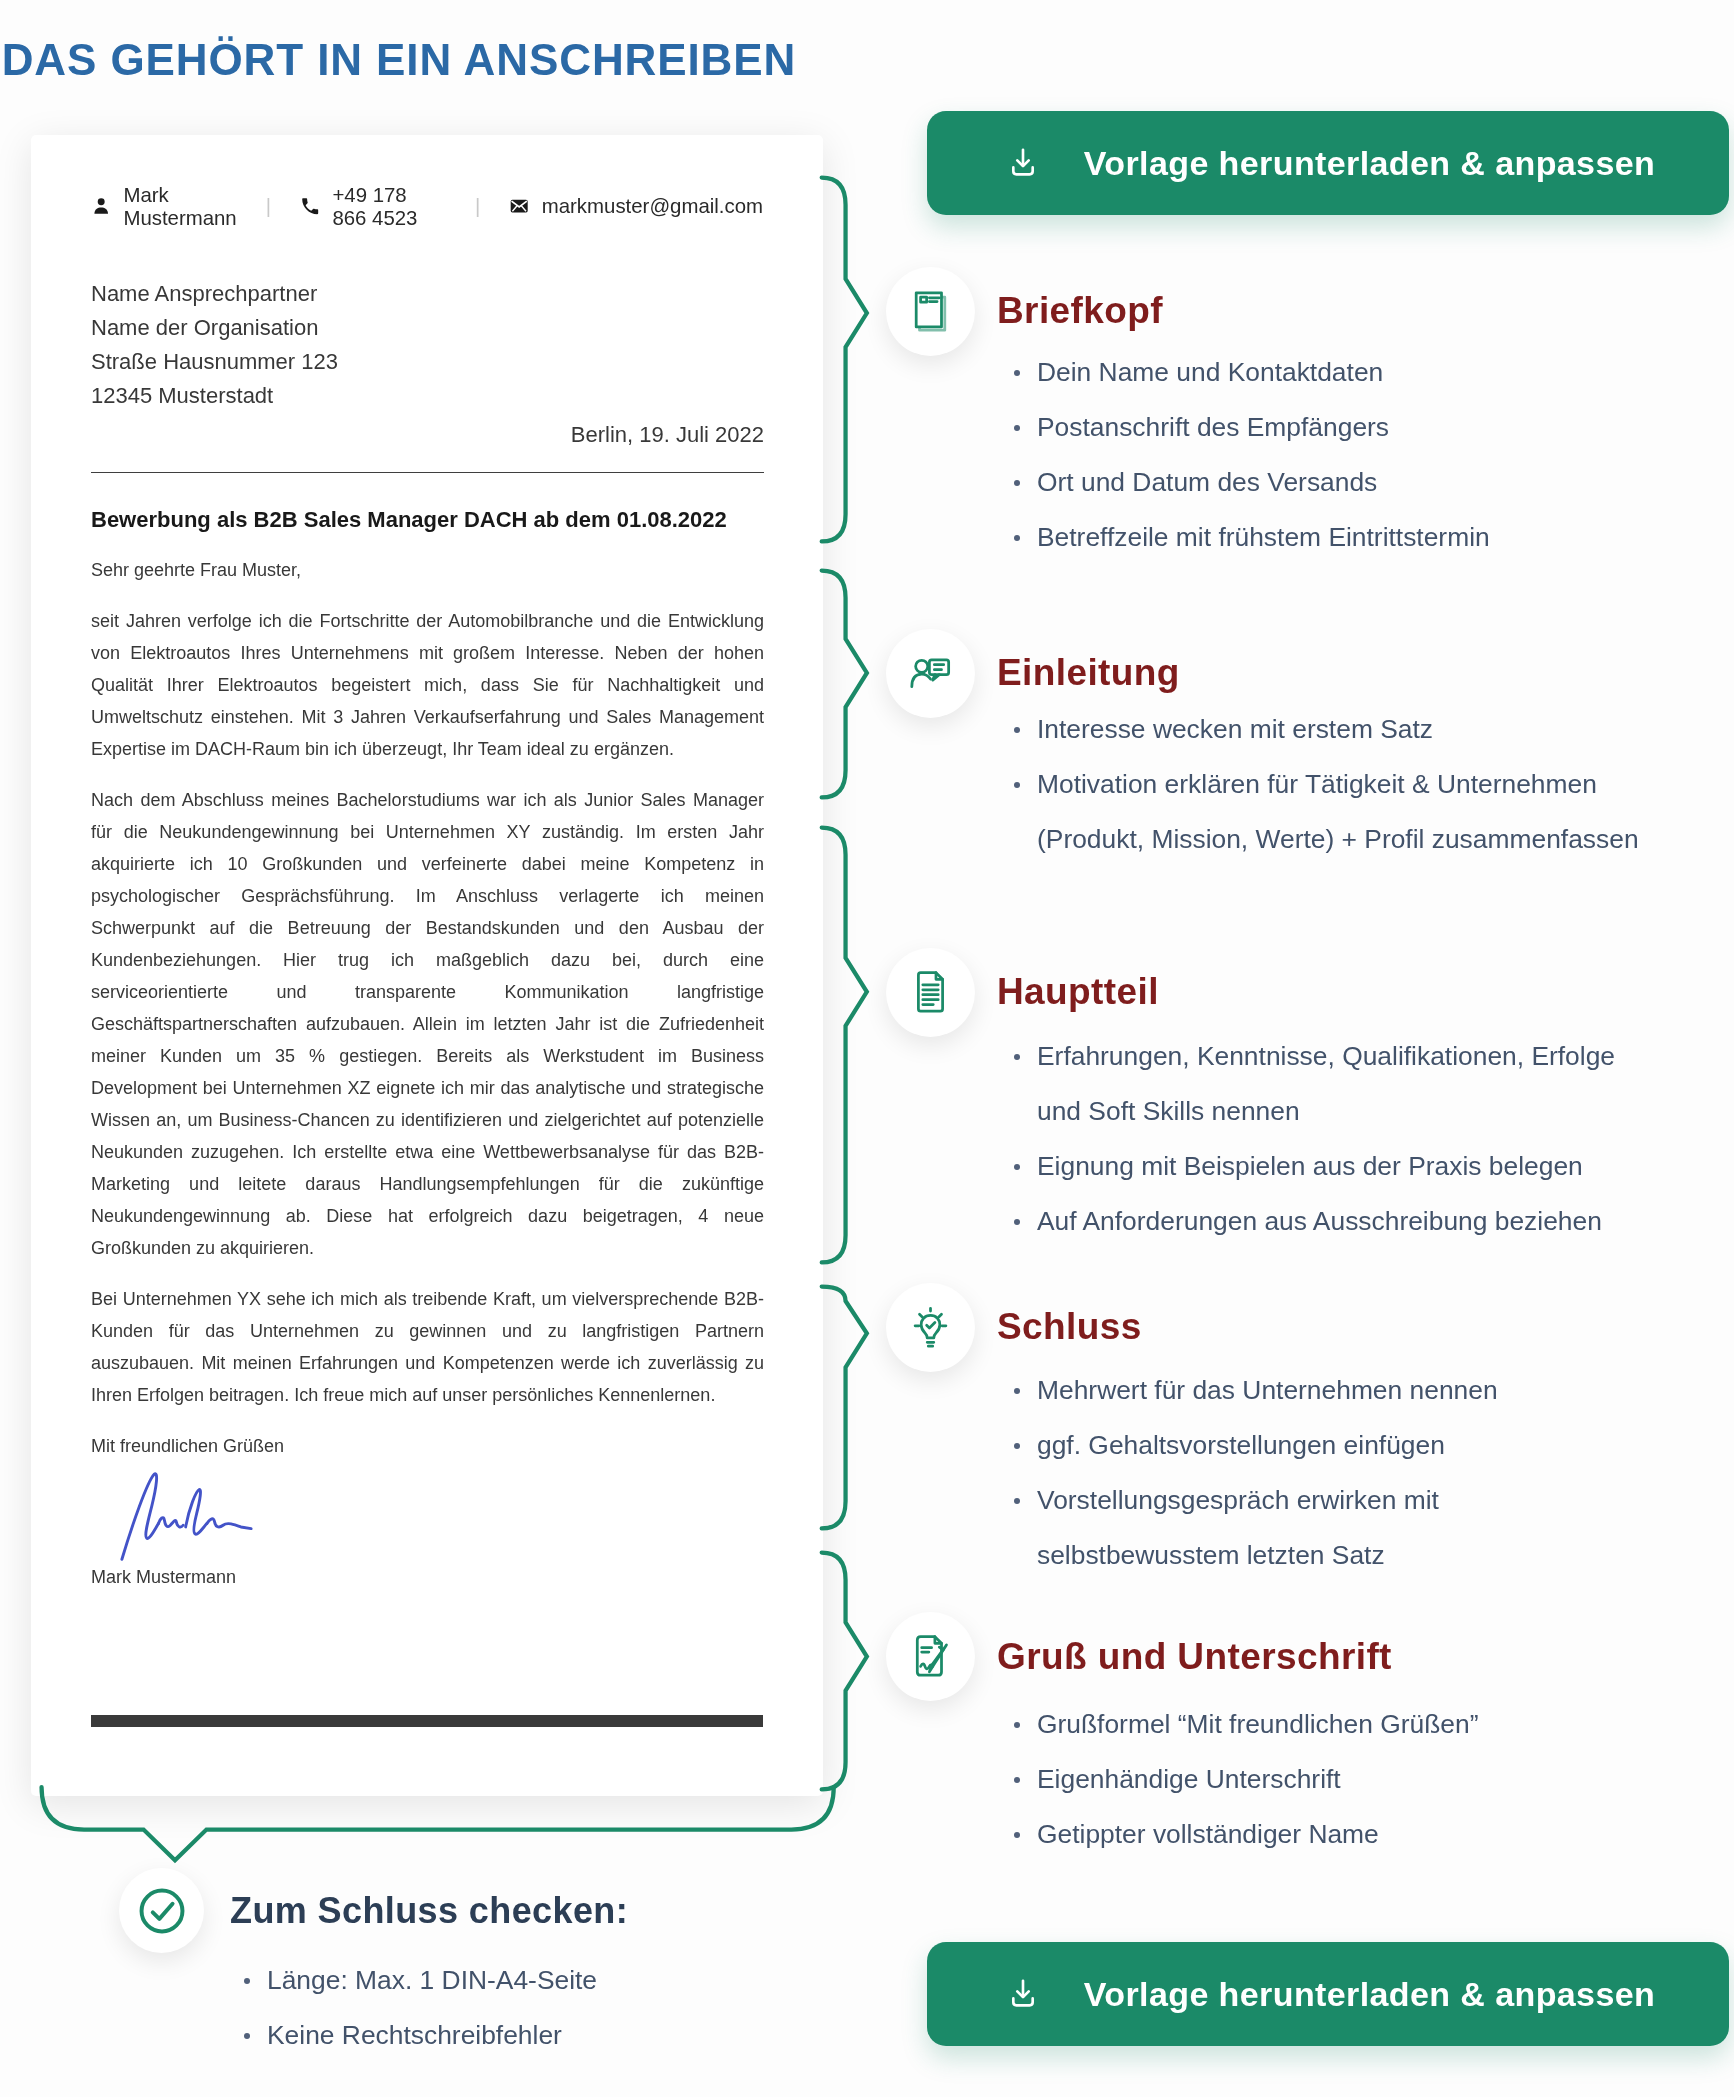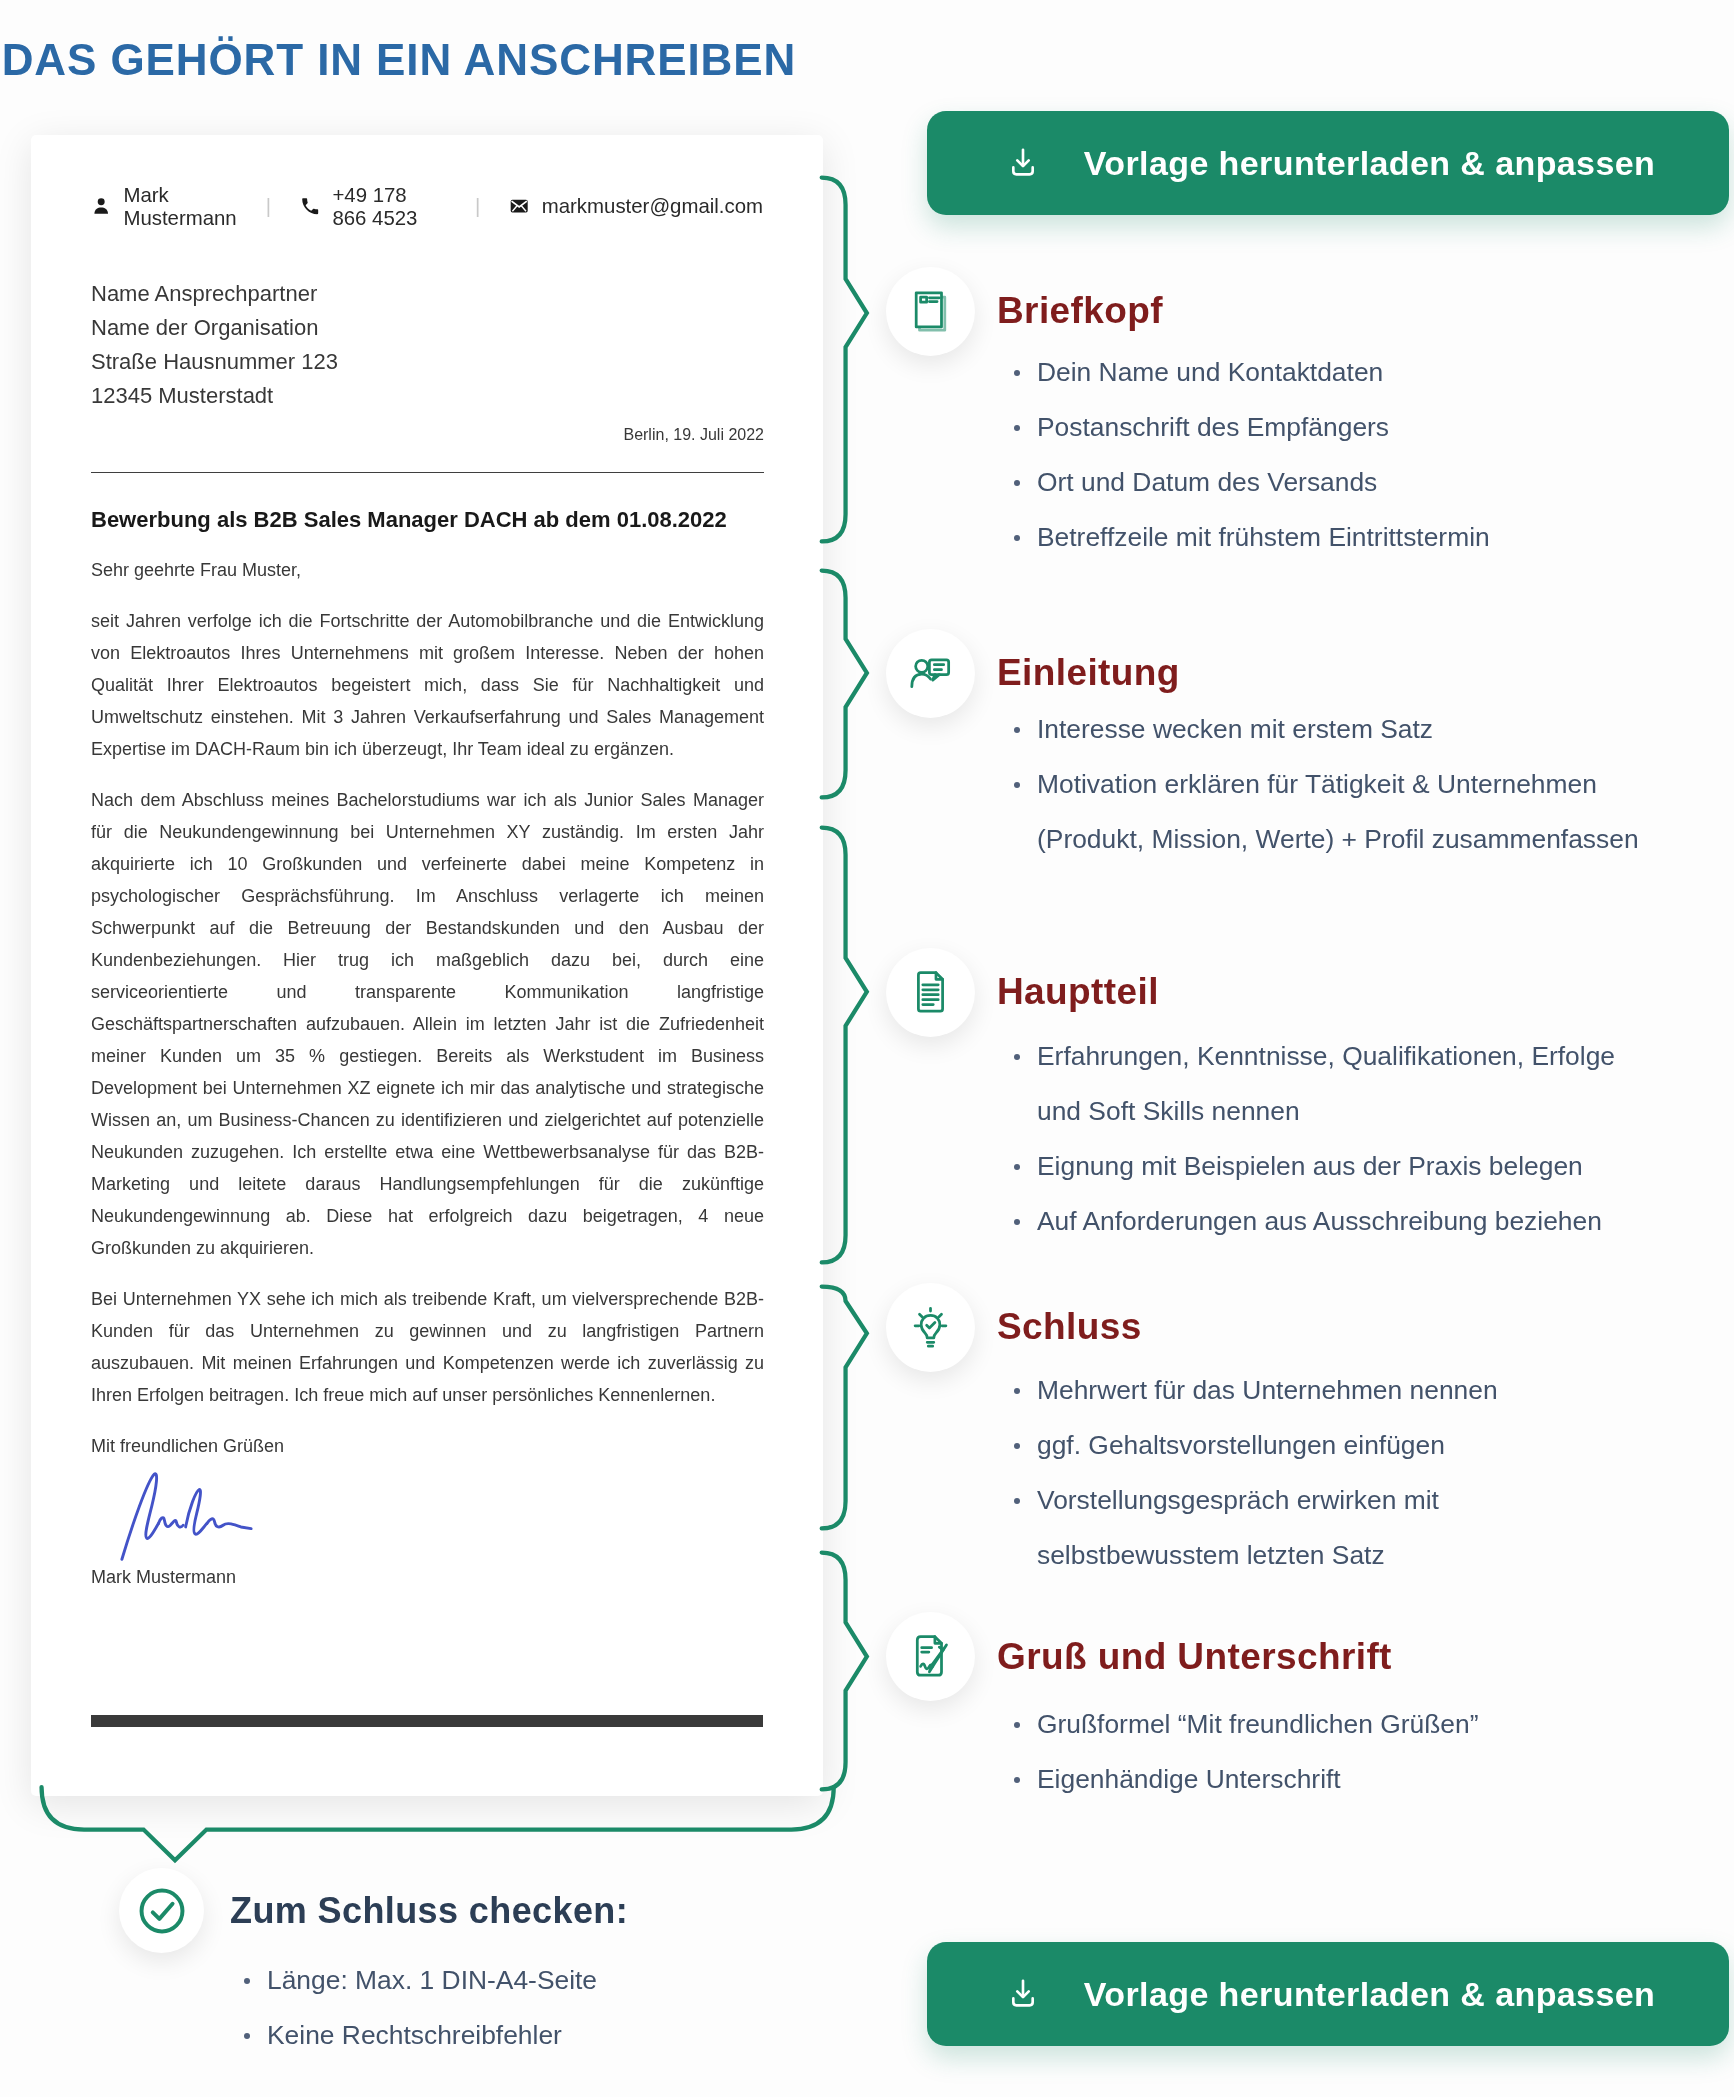"Berlin, 19. Juli 2022" .date-line { font-size: 16px -> 22px }
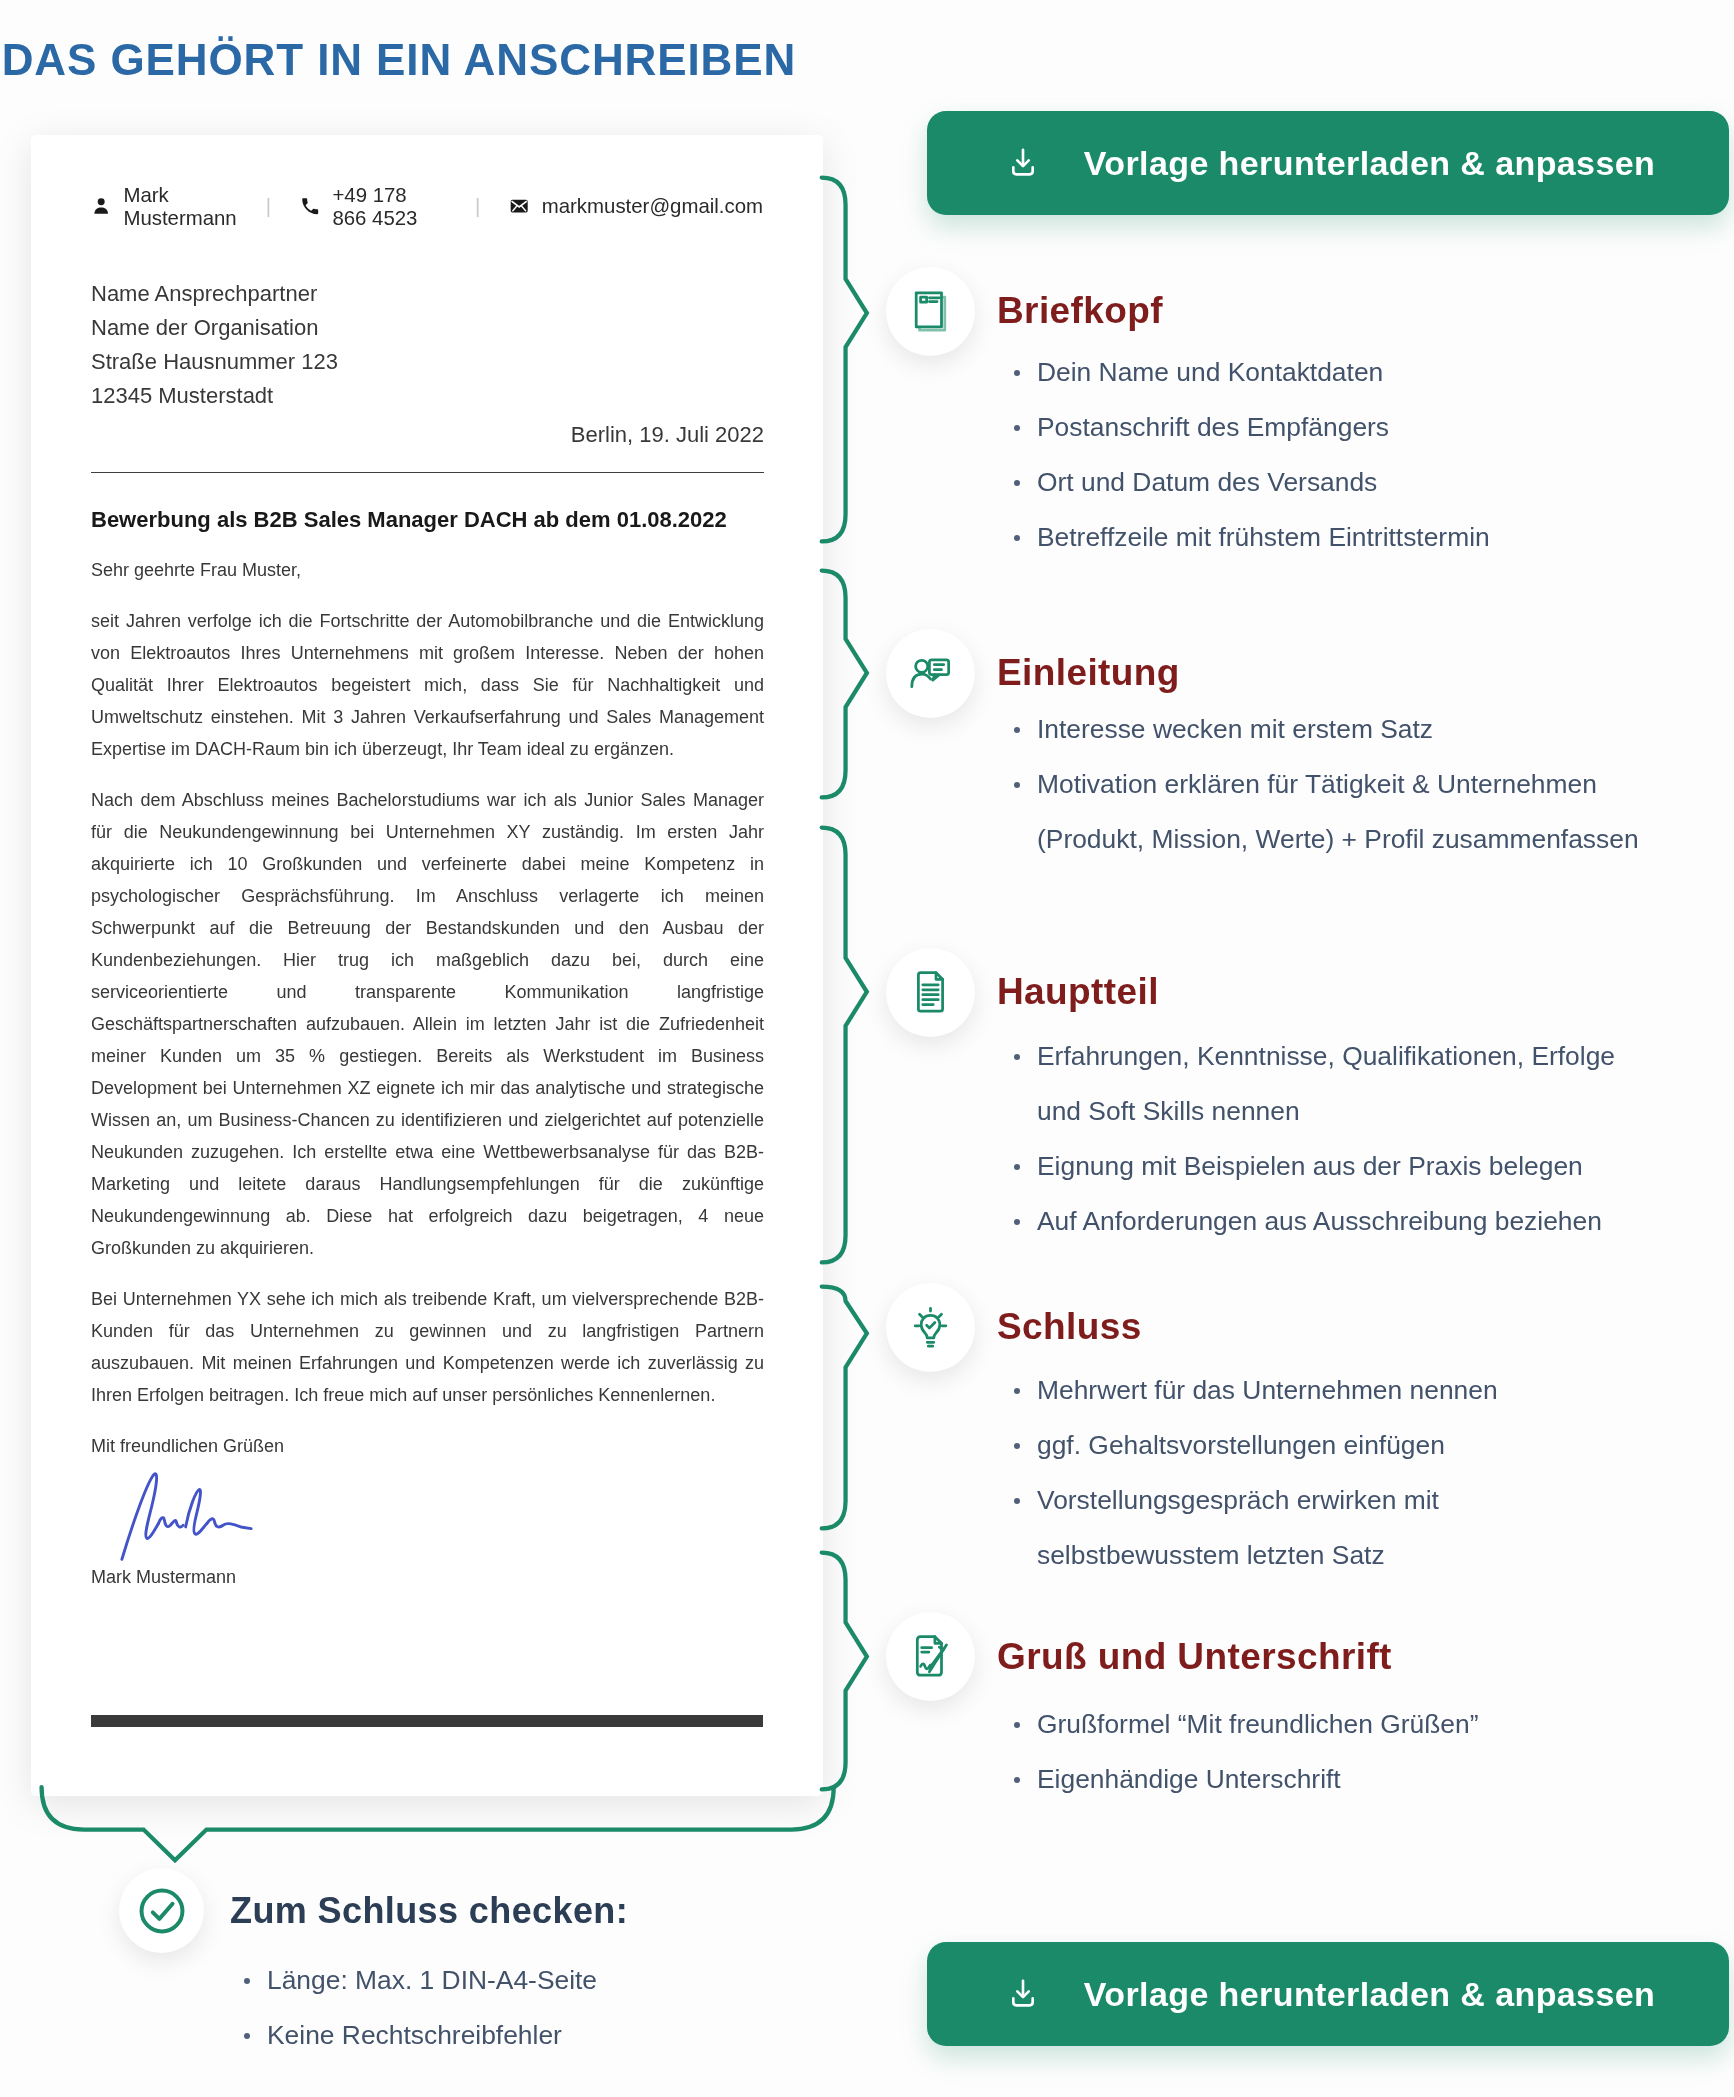"Getippter vollständiger Name" li { html: none -> <li>Getippter vollständiger Name</li> }
